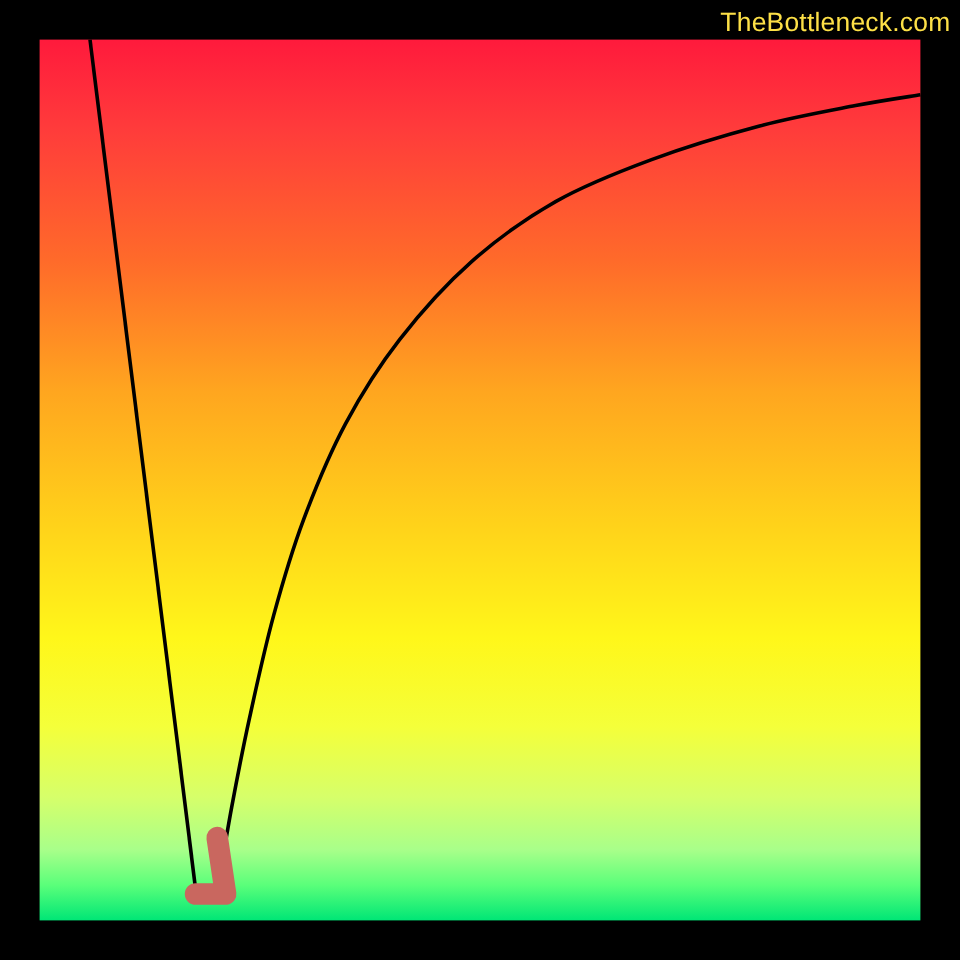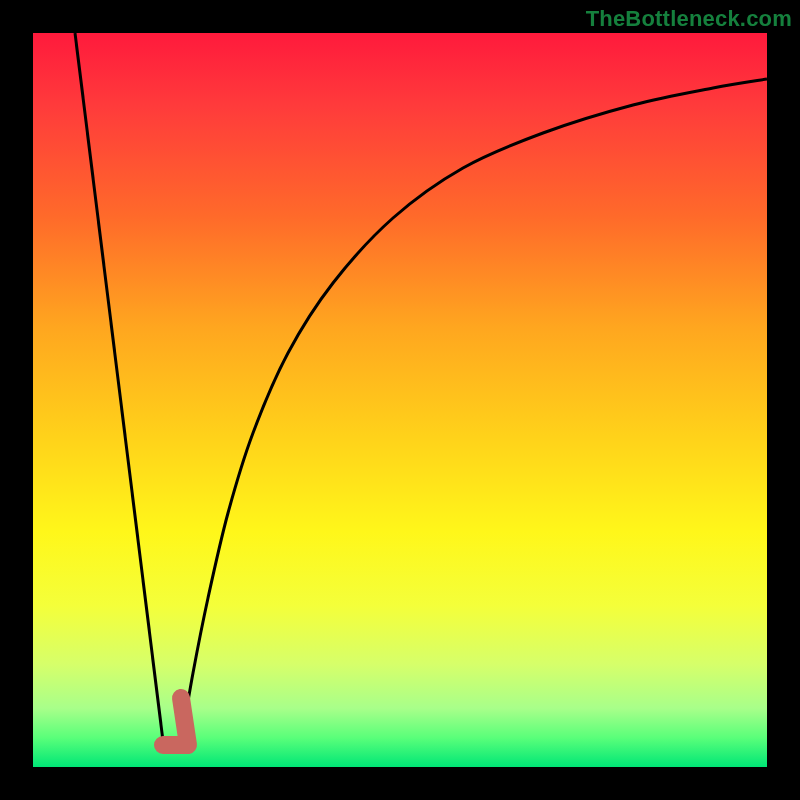"TheBottleneck.com" .watermark { color: #15803d -> #fde047; font-weight: 700 -> 400 }
